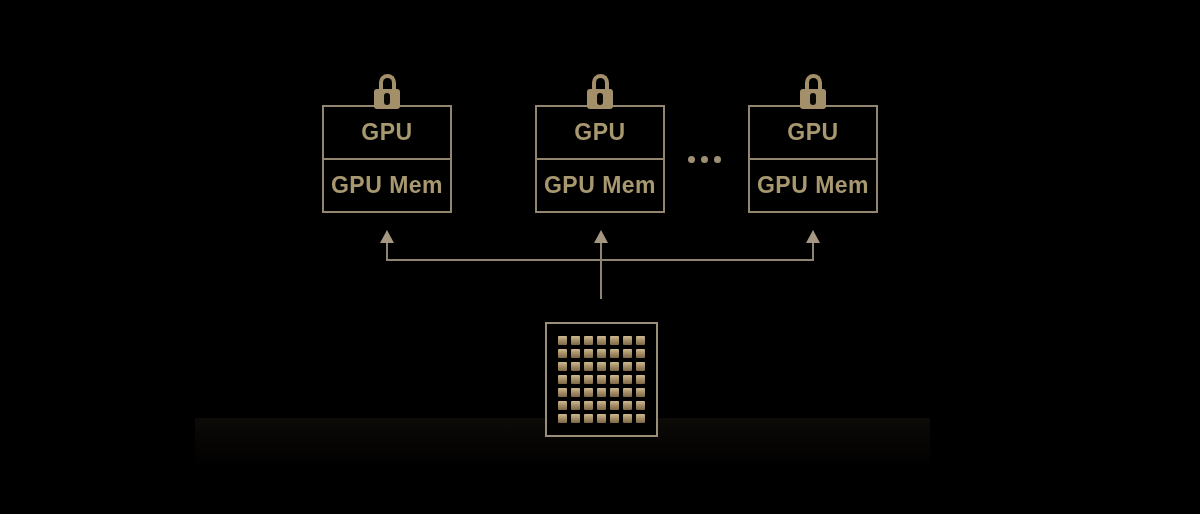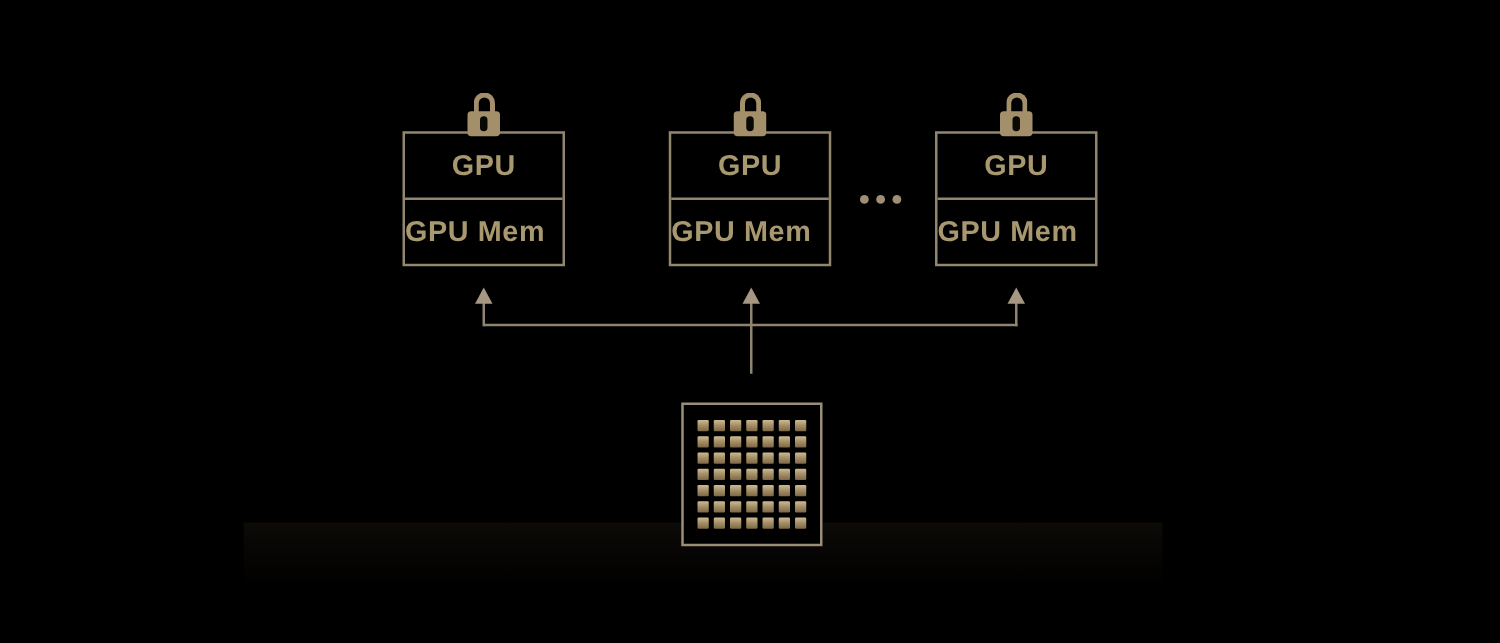"GPU Mem" .gpu-cell-bottom { justify-content: flex-start -> center }
